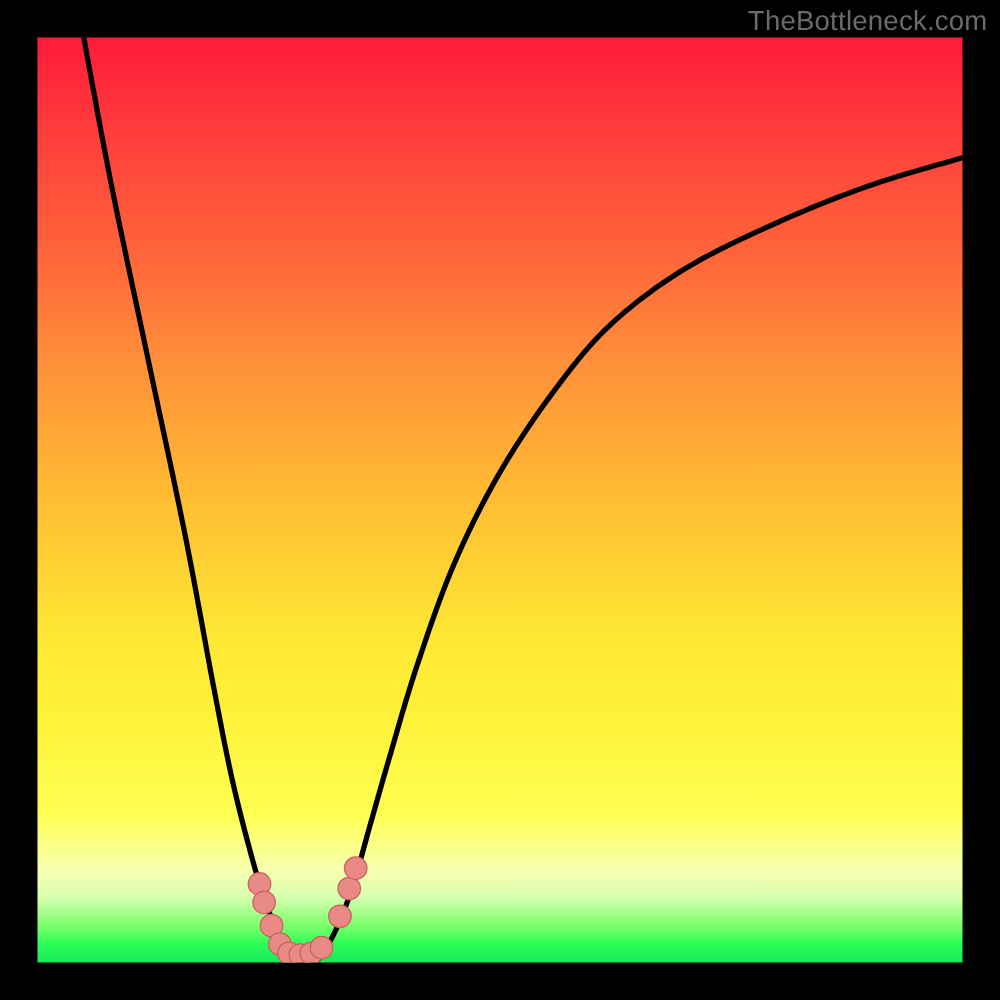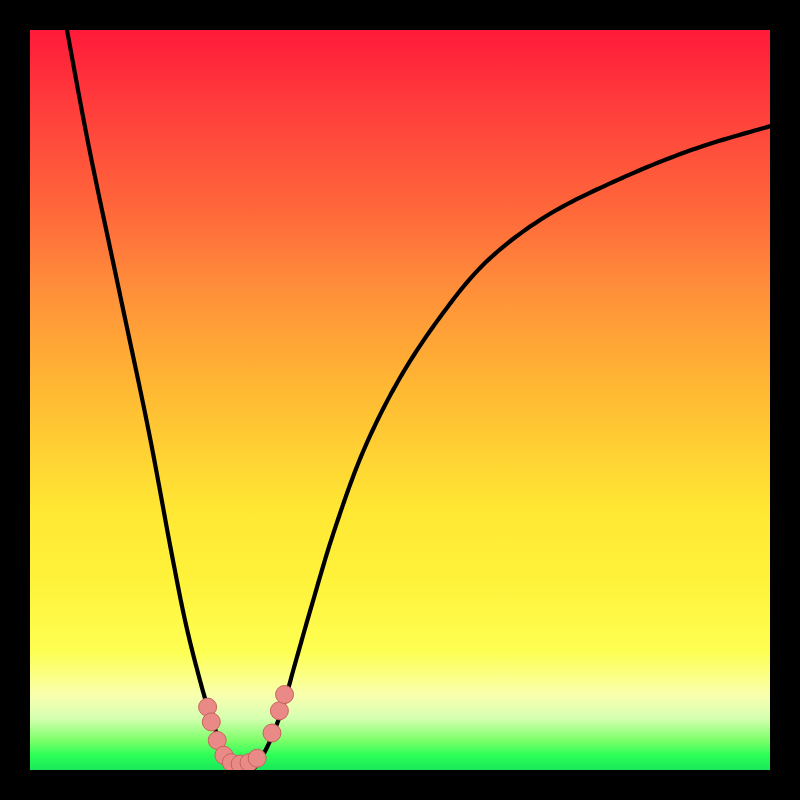"TheBottleneck.com" div.watermark { html: none -> <div>TheBottleneck.com</div> }
